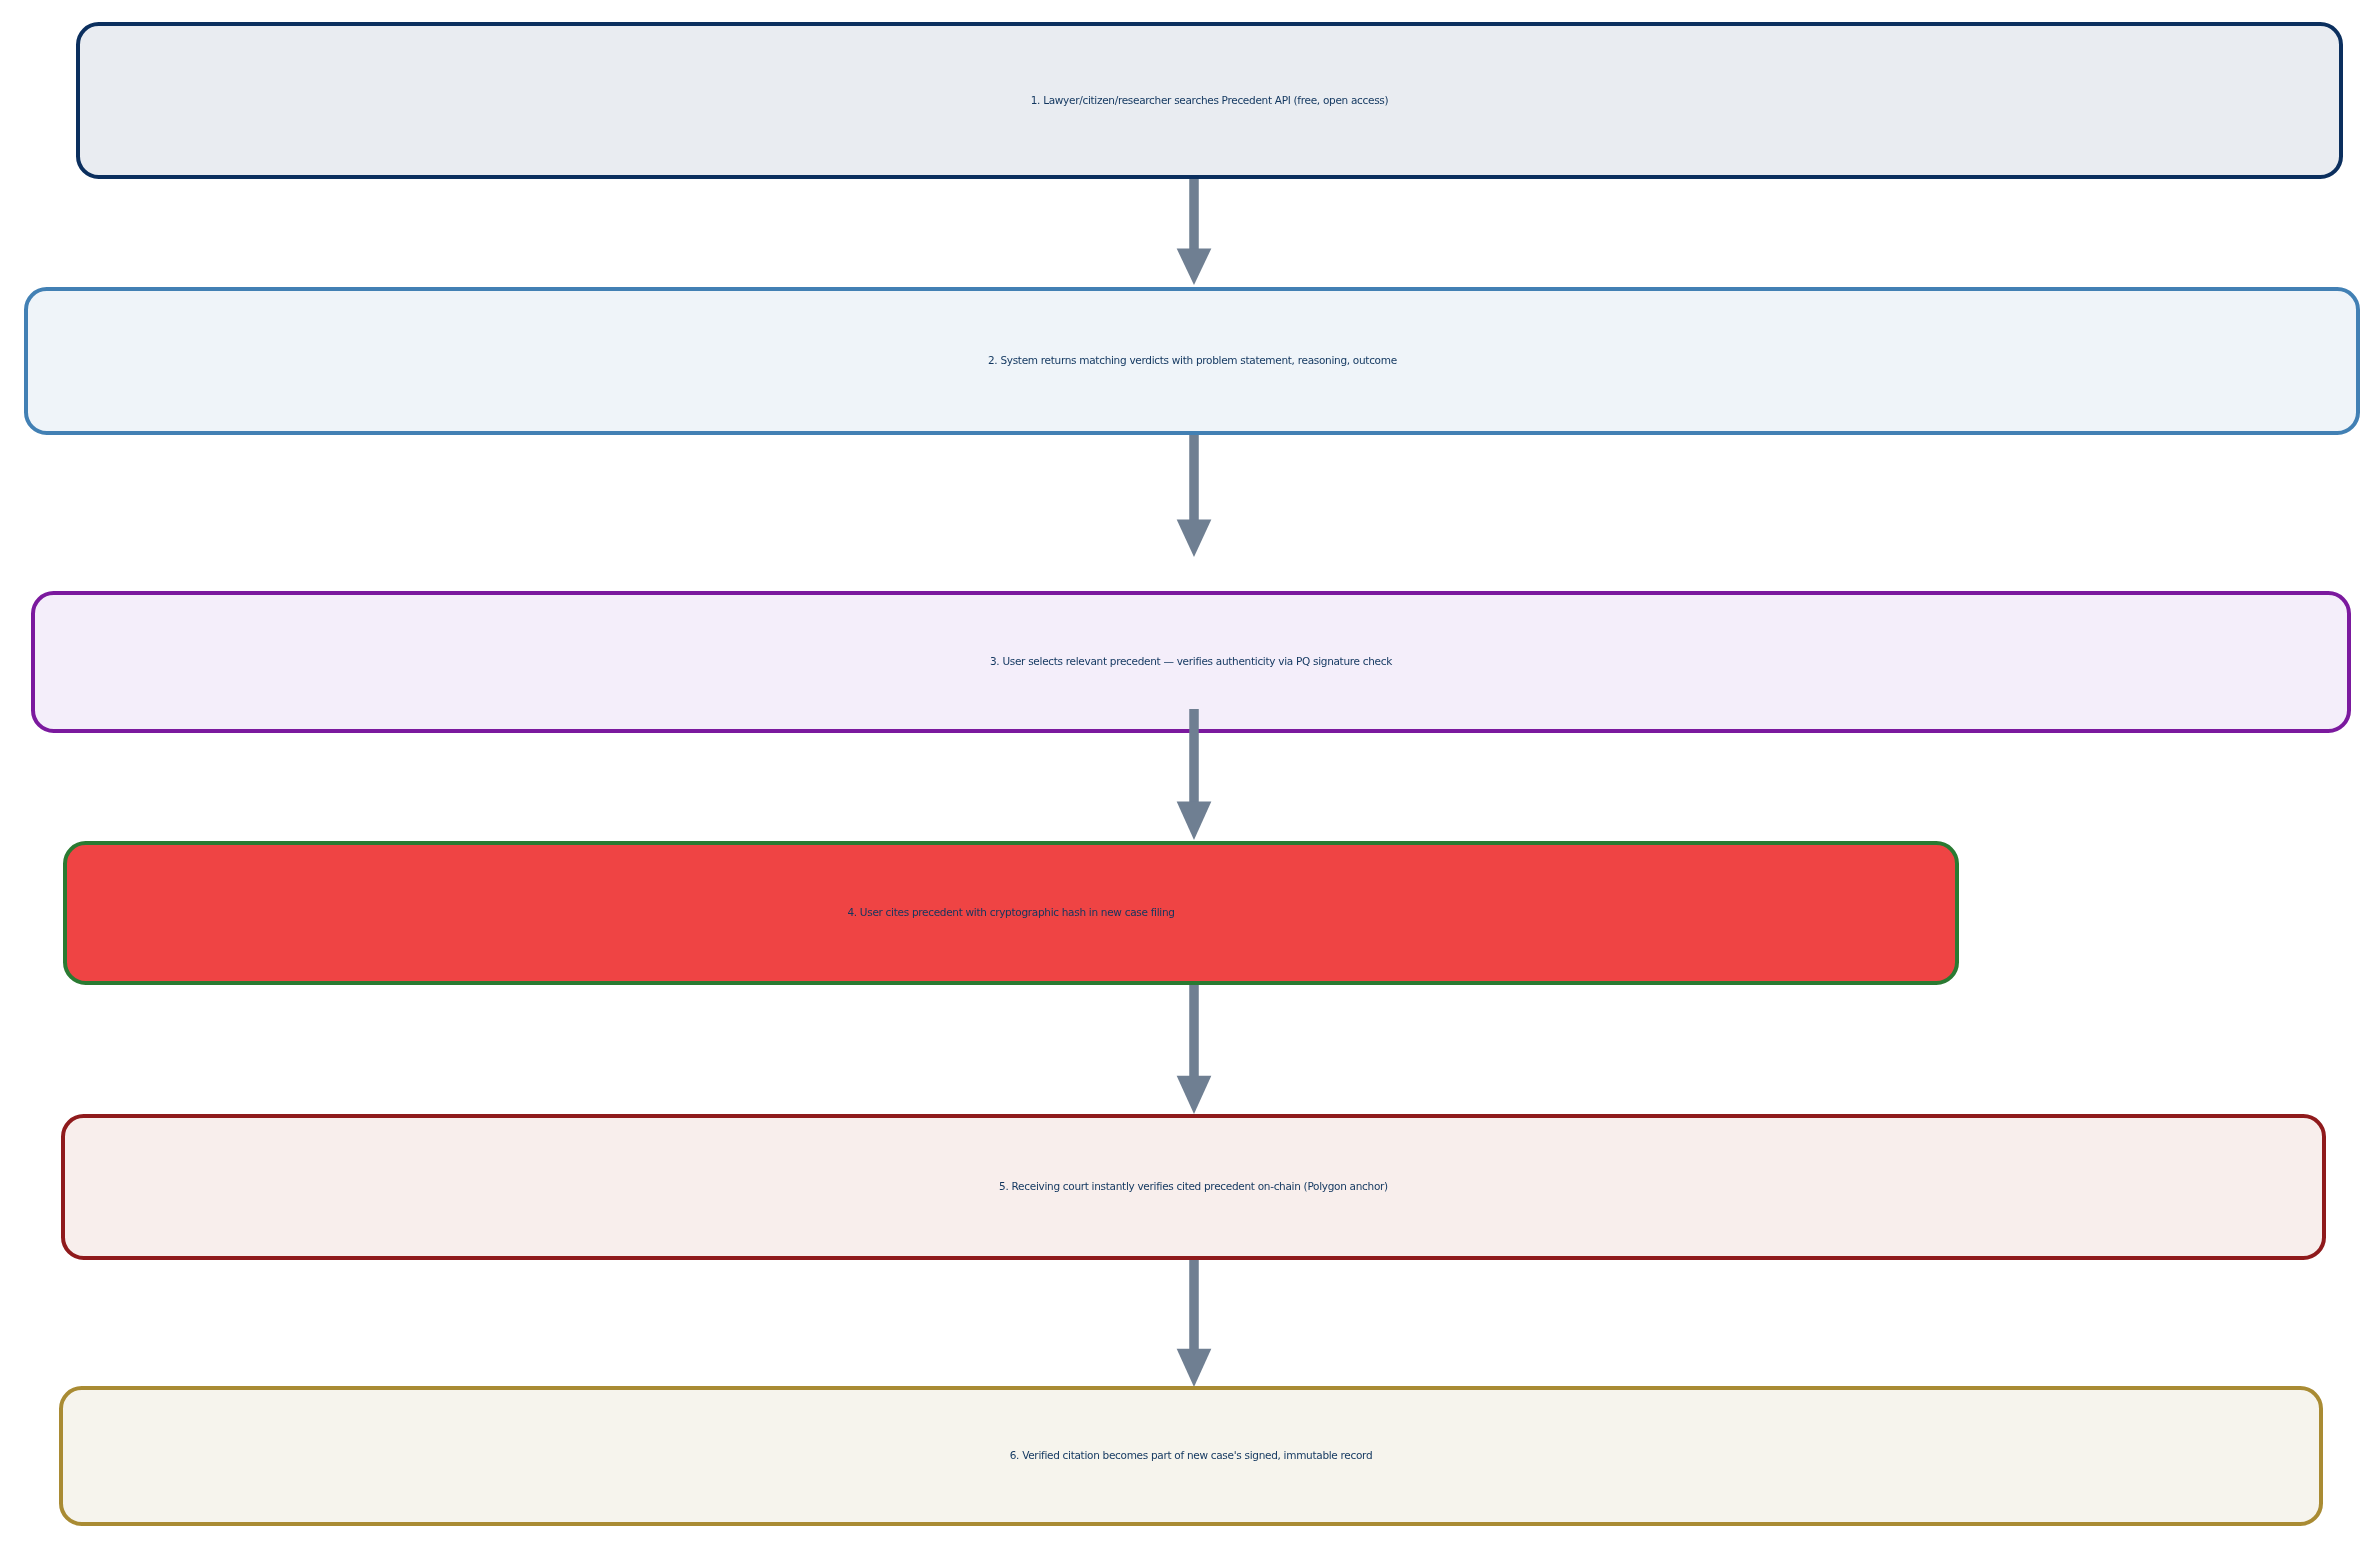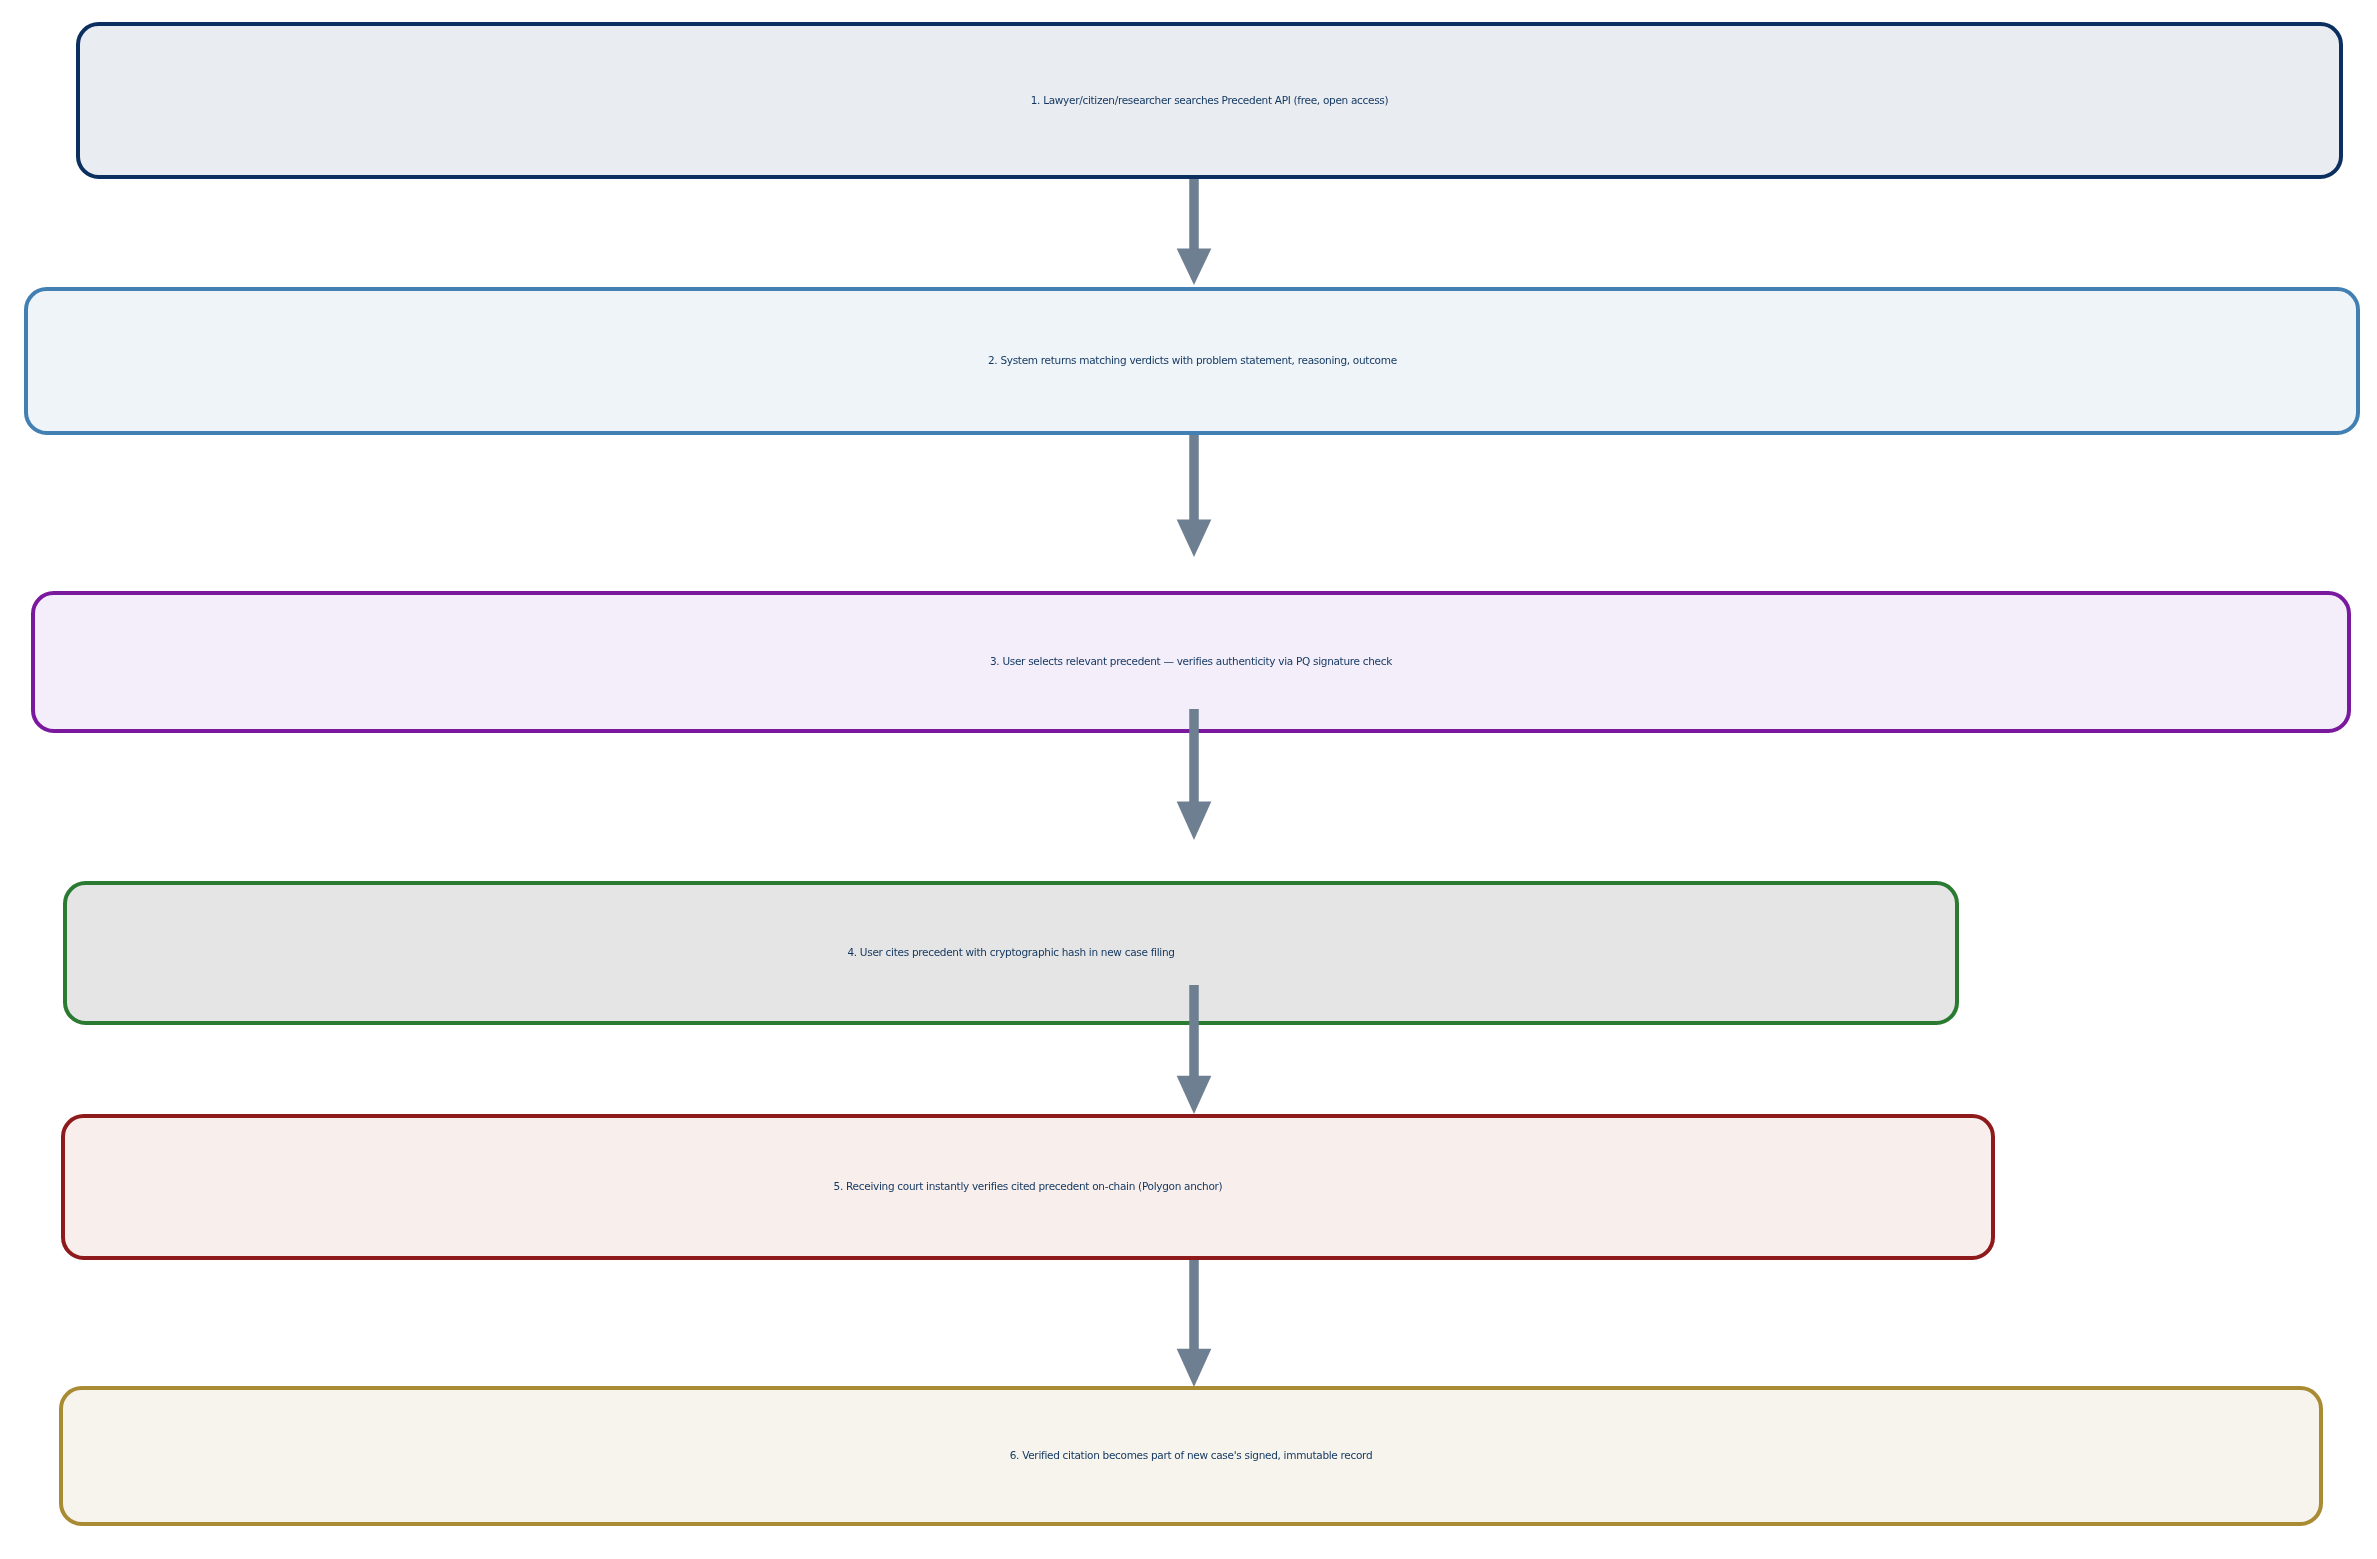"4. User cites precedent with" div.node { background: #e5e5e5 -> #ef4444; margin-top: 40px -> none }
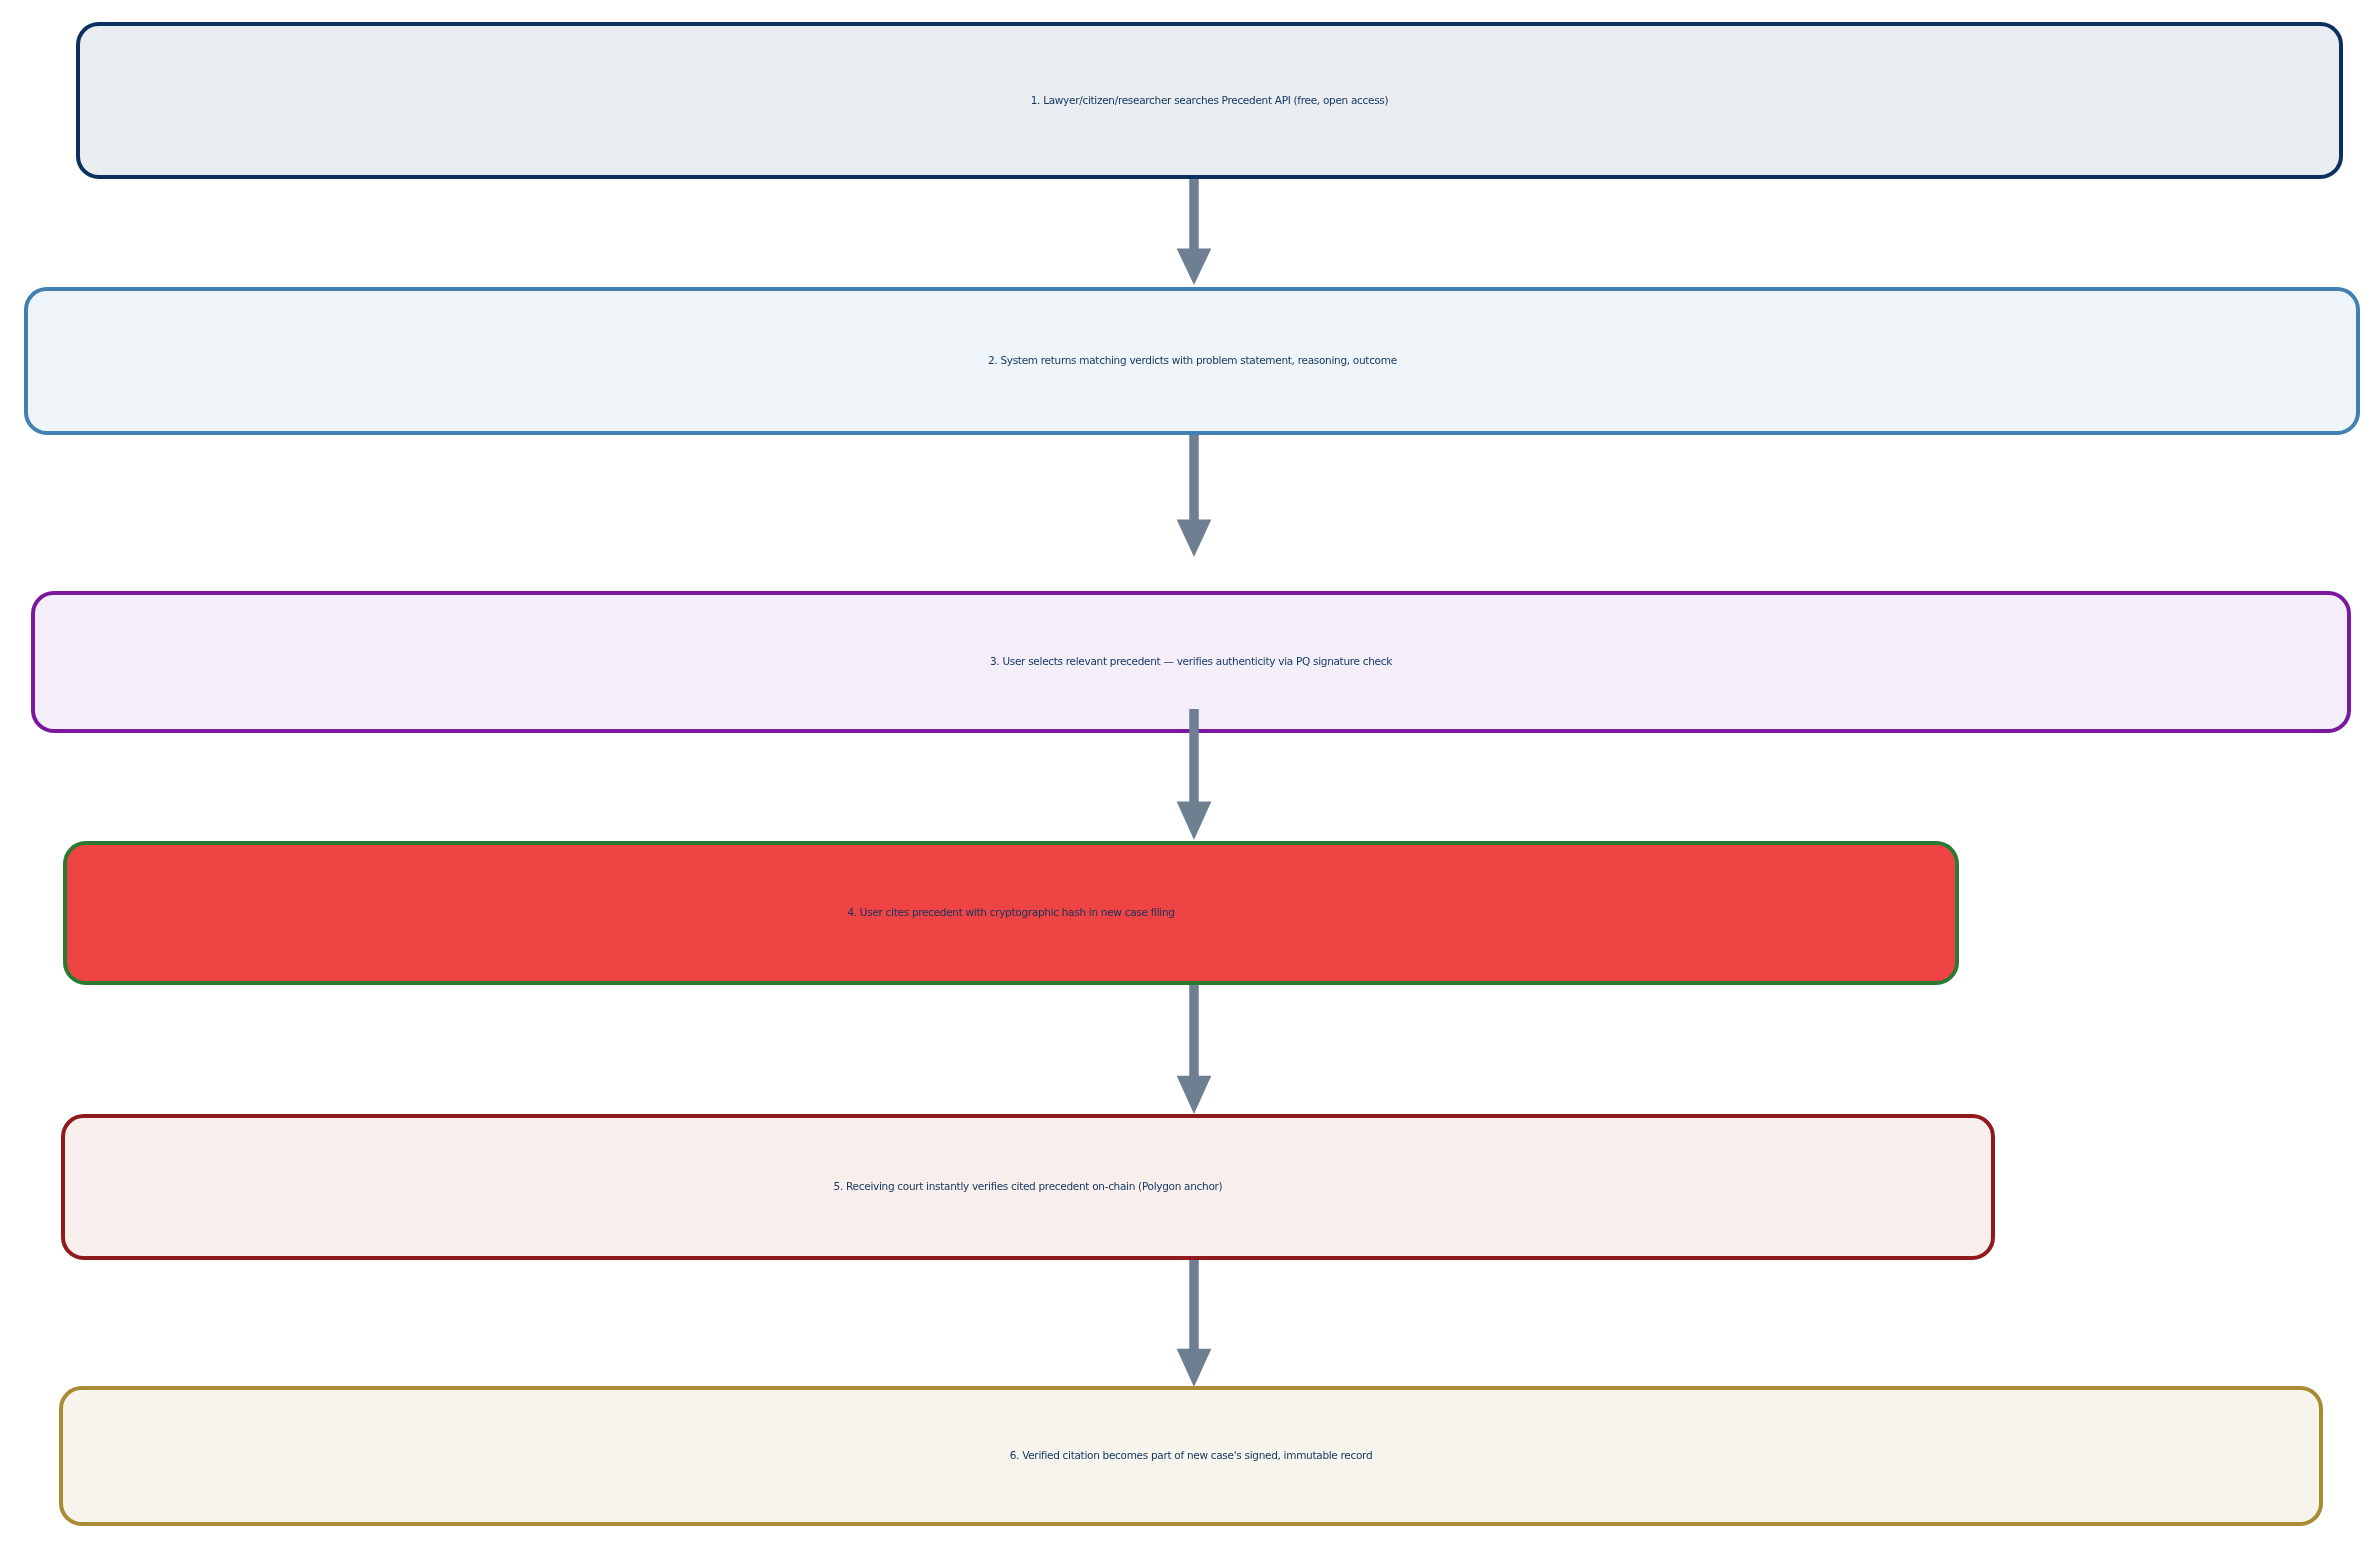"5. Receiving court instantly verifies" div.node { width: 1934px -> 2265px }
